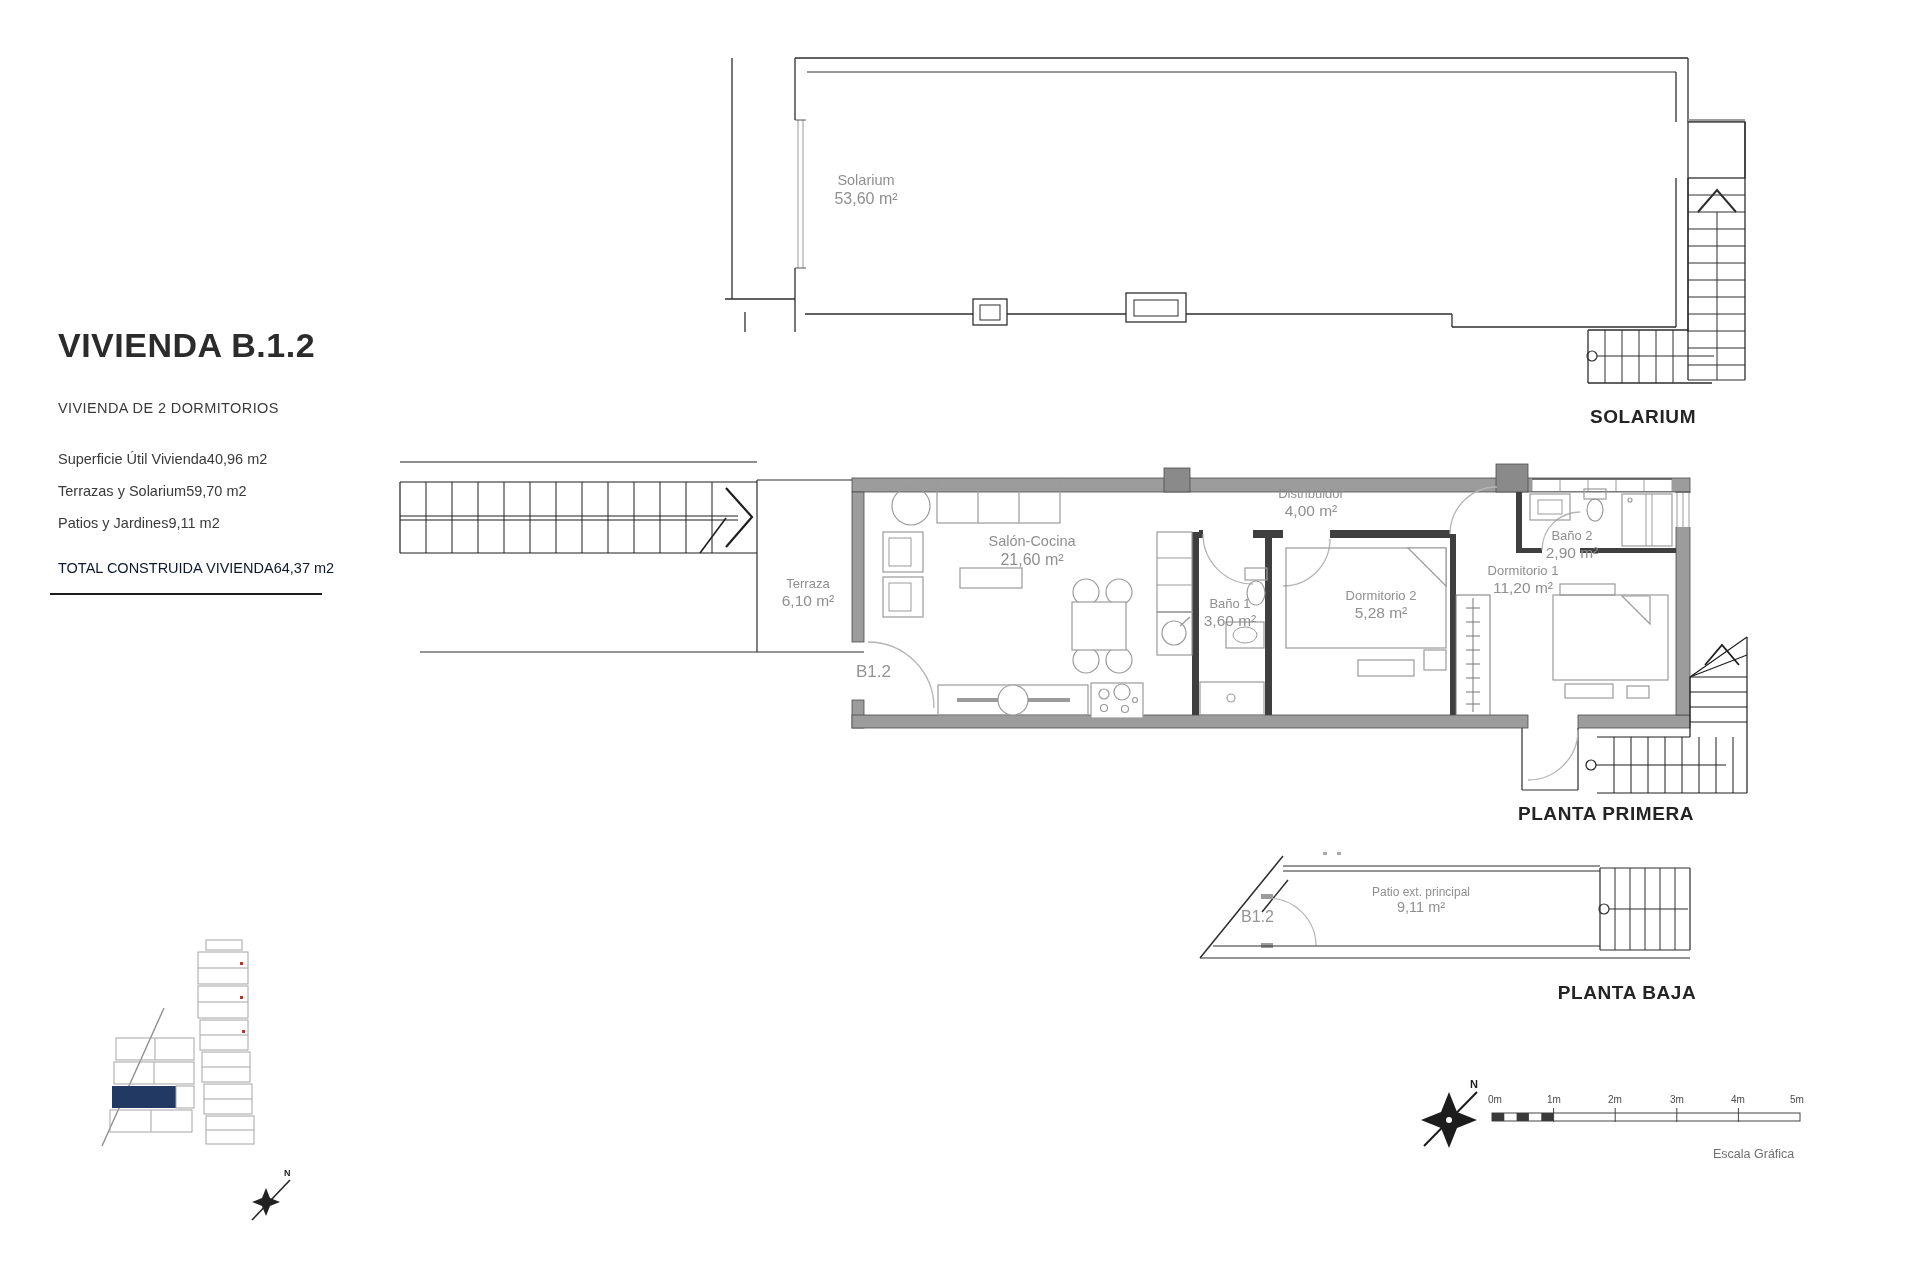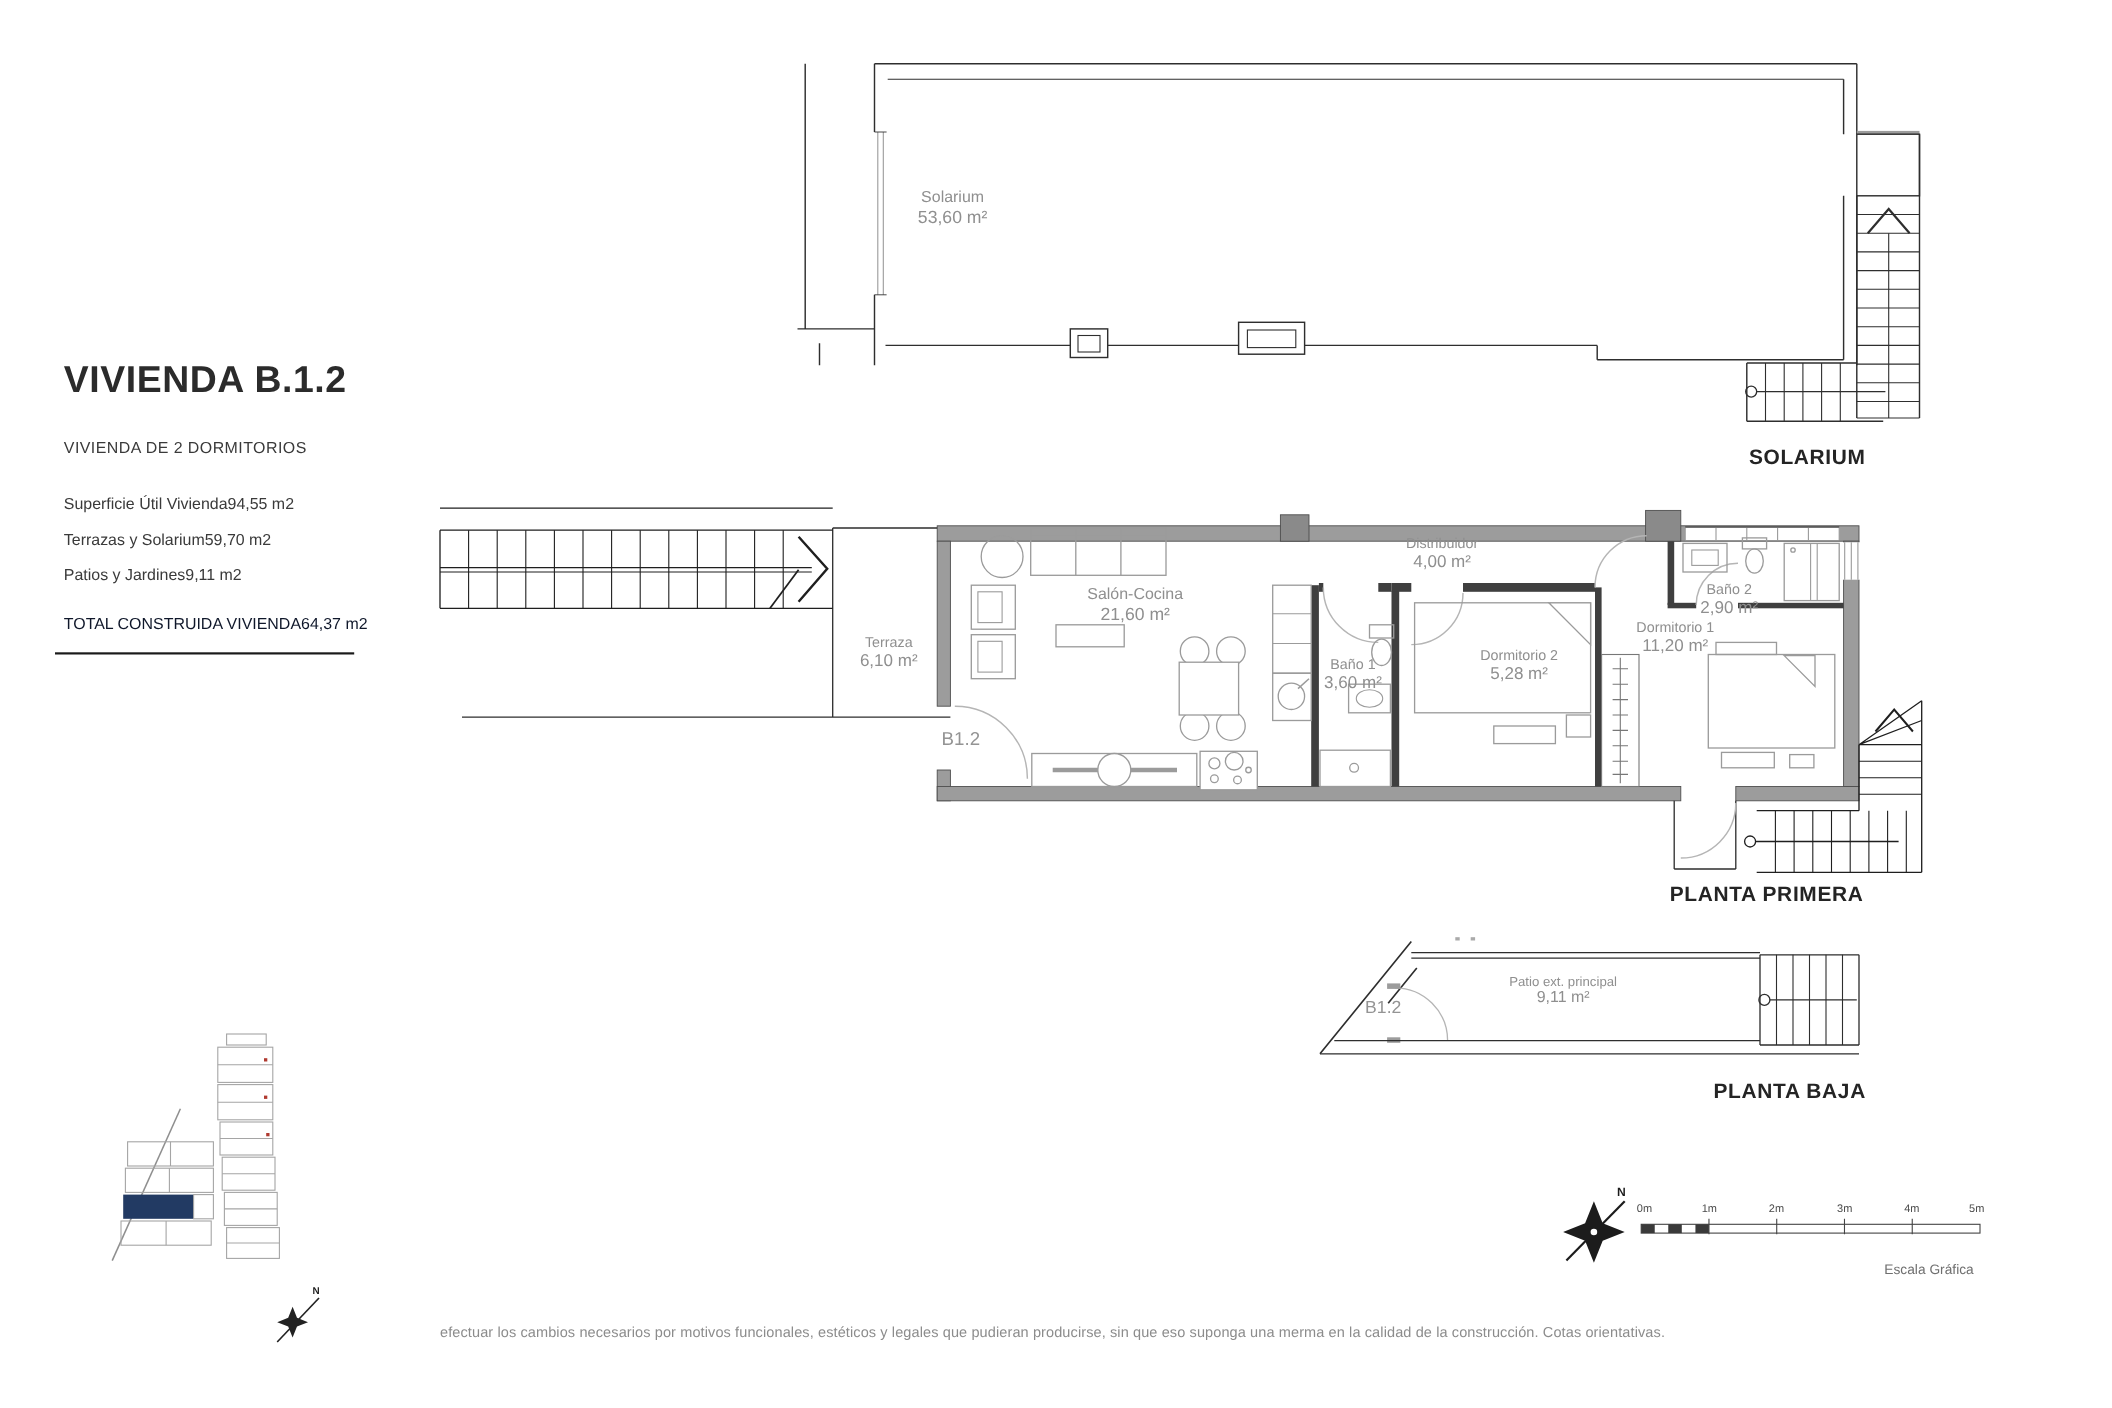"94,55 m2" span { text: 94,55 -> 40,96 }
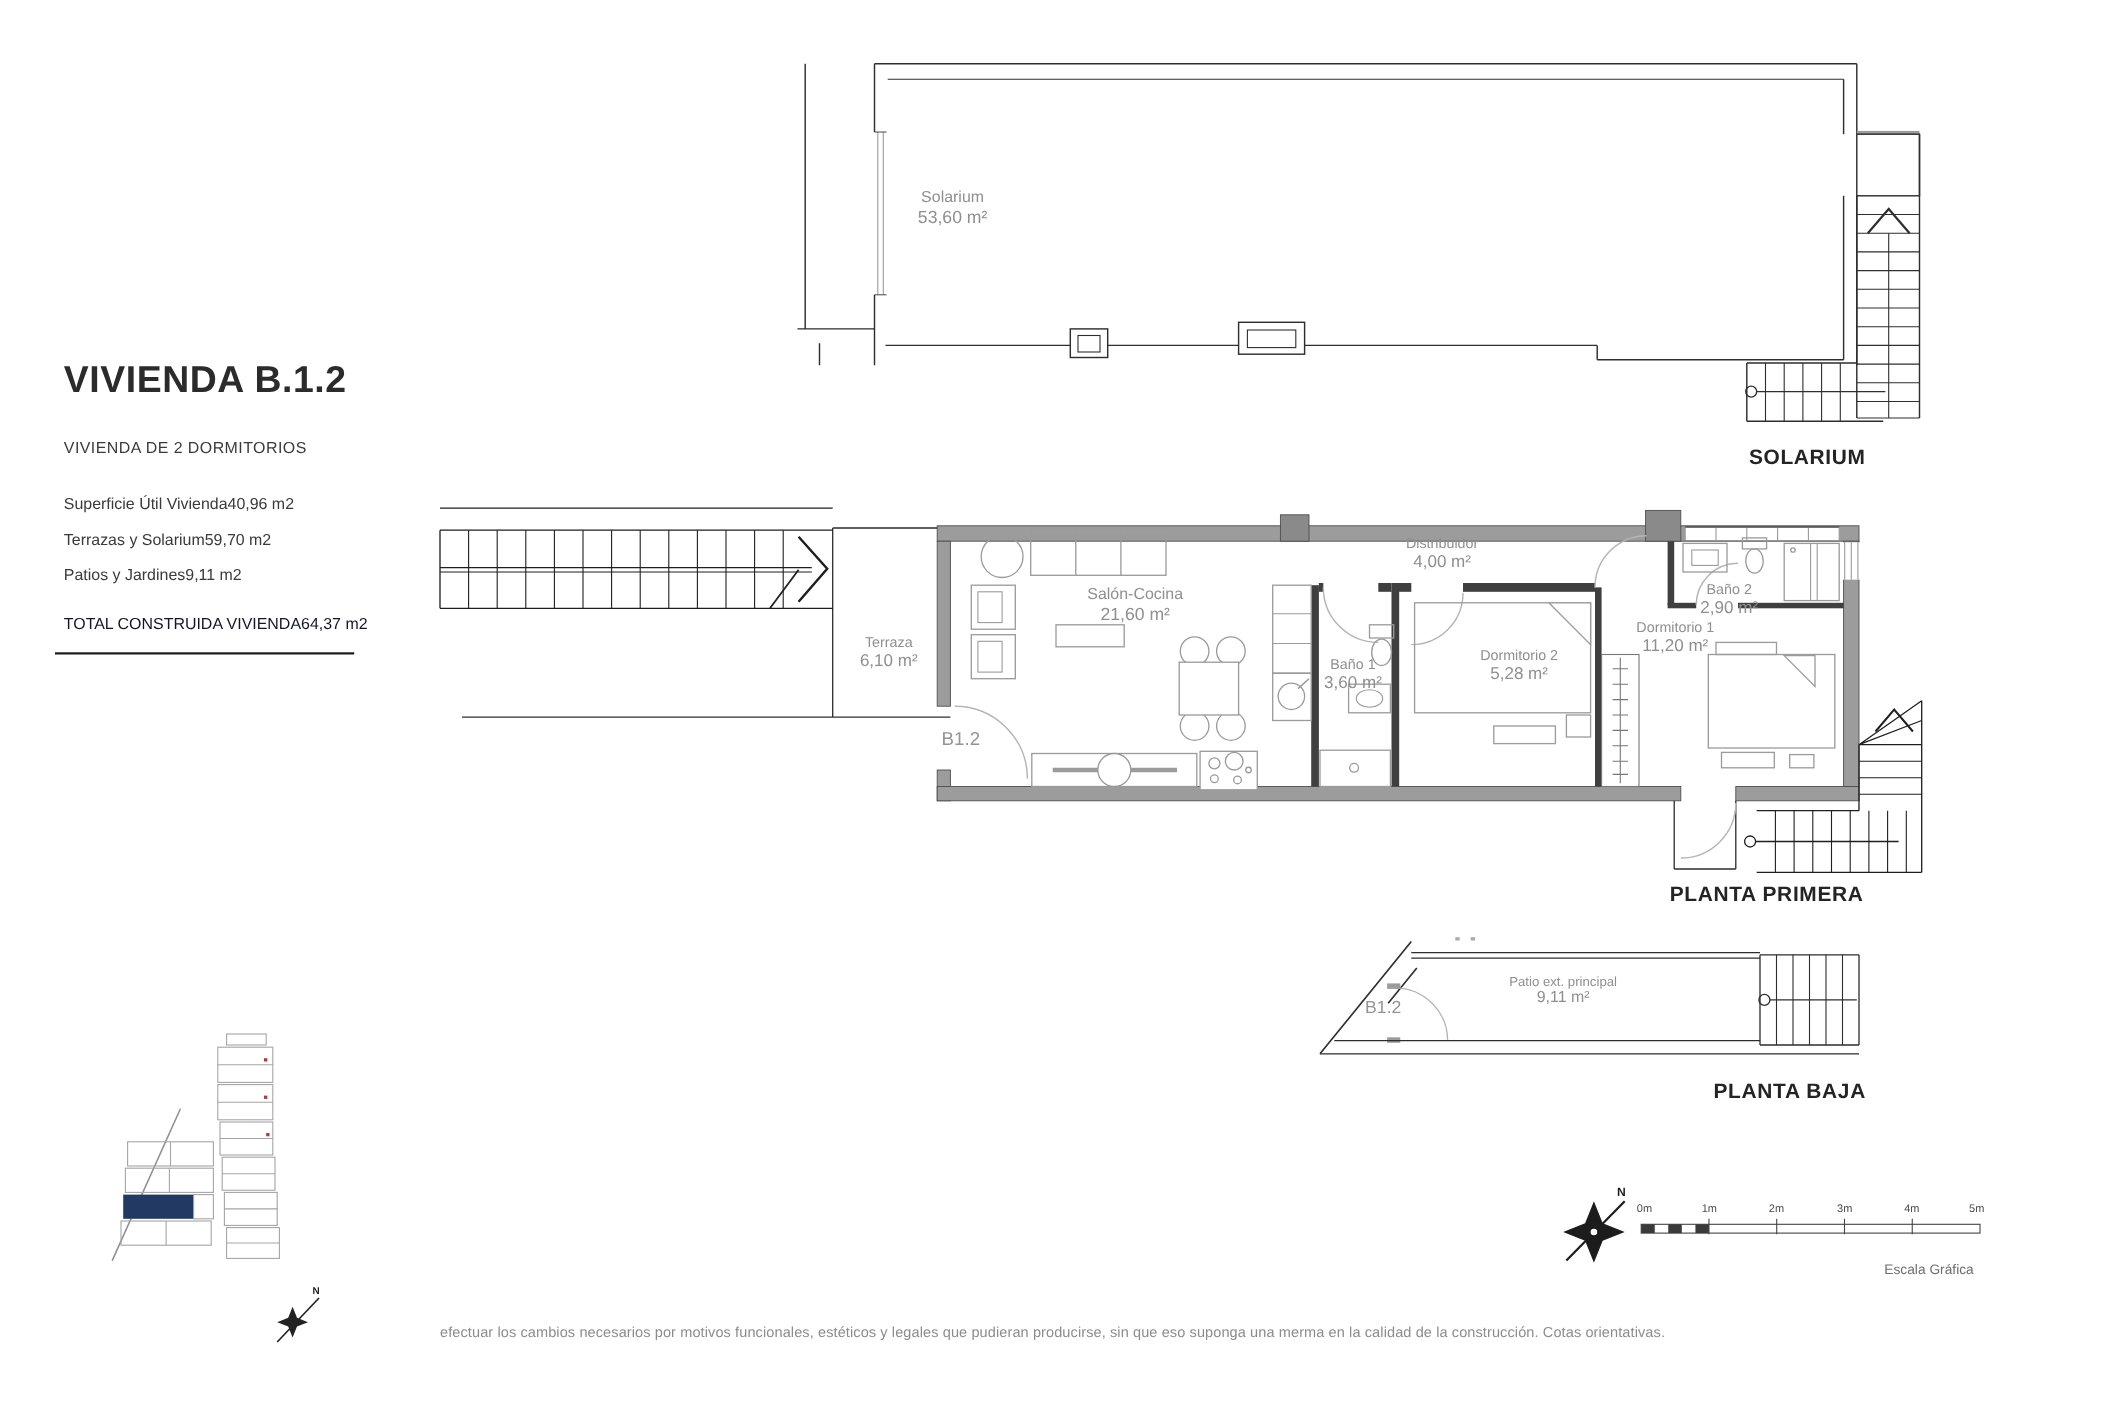"efectuar los cambios necesarios por" div.footer { html: <div>efectuar los cambios necesarios por motivos funcionales, estéticos y legales que pudieran producirse, sin que eso suponga una merma en la calidad de la construcción. Cotas orientativas.</div> -> none }
